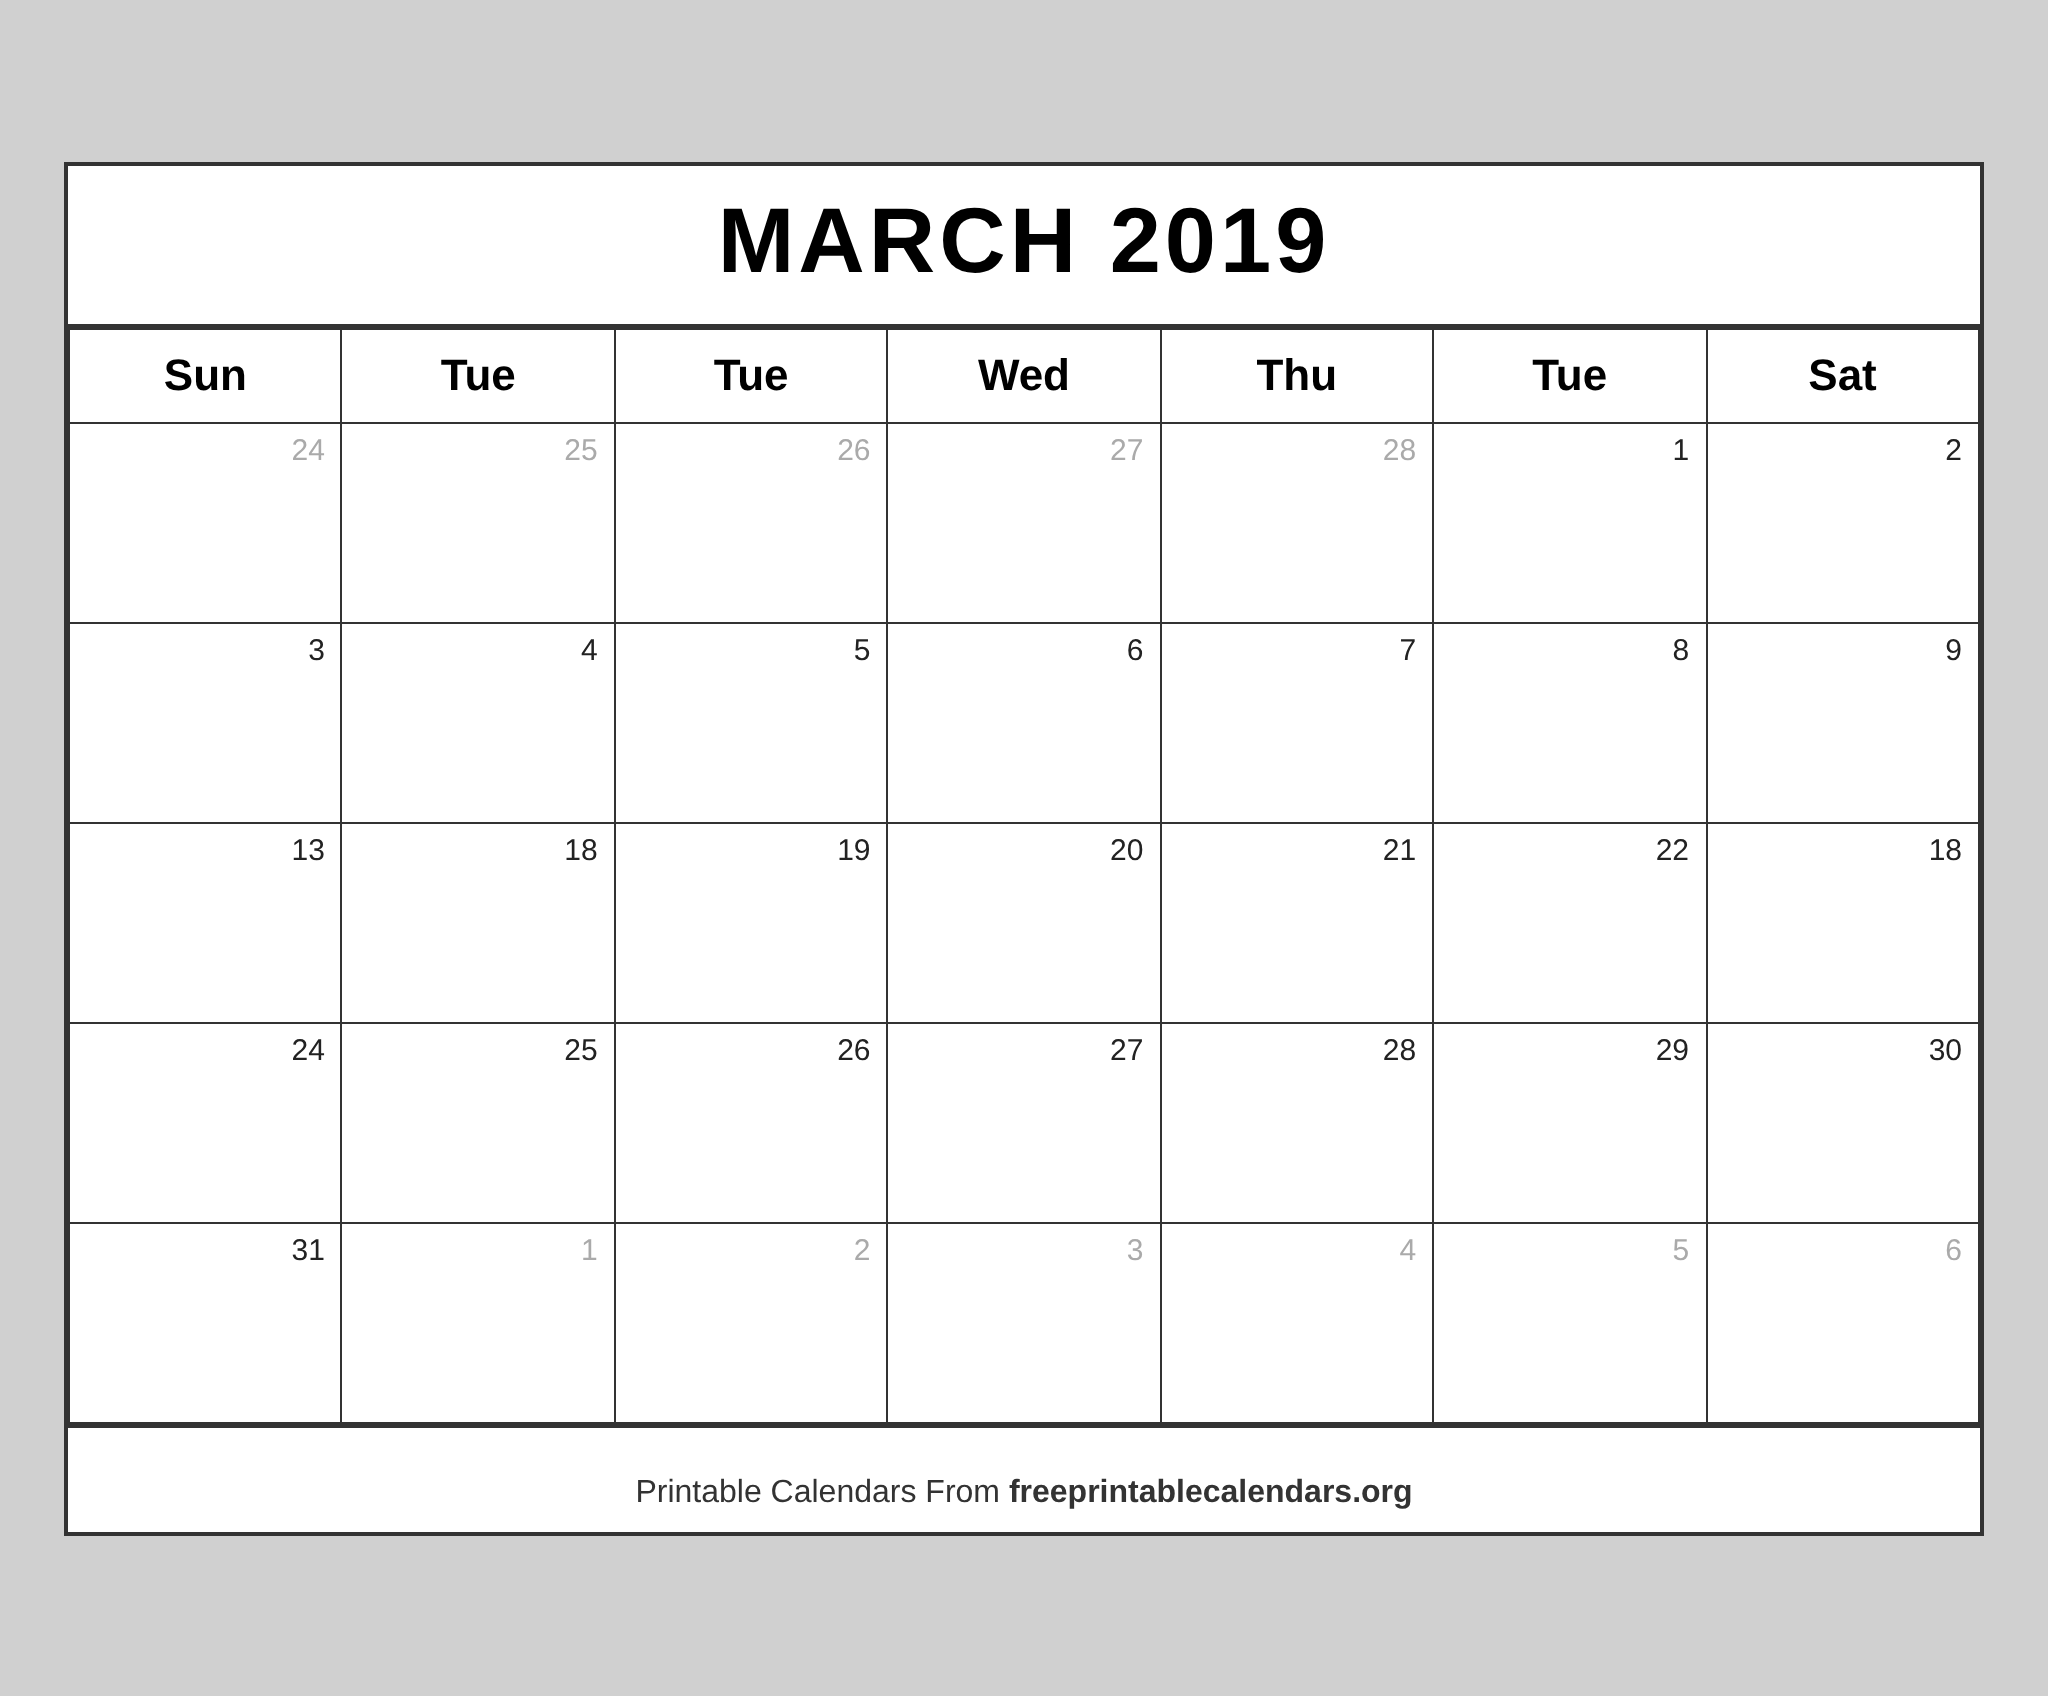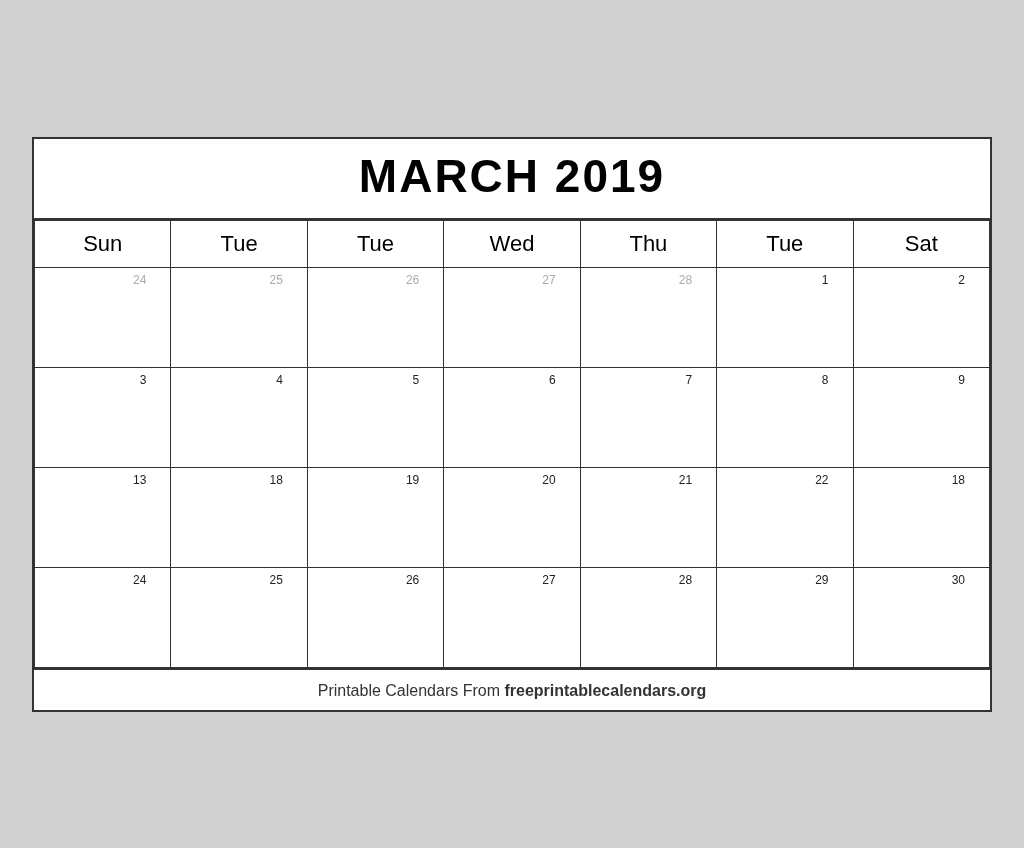"Sun" .calendar-grid th { font-weight: normal -> bold }
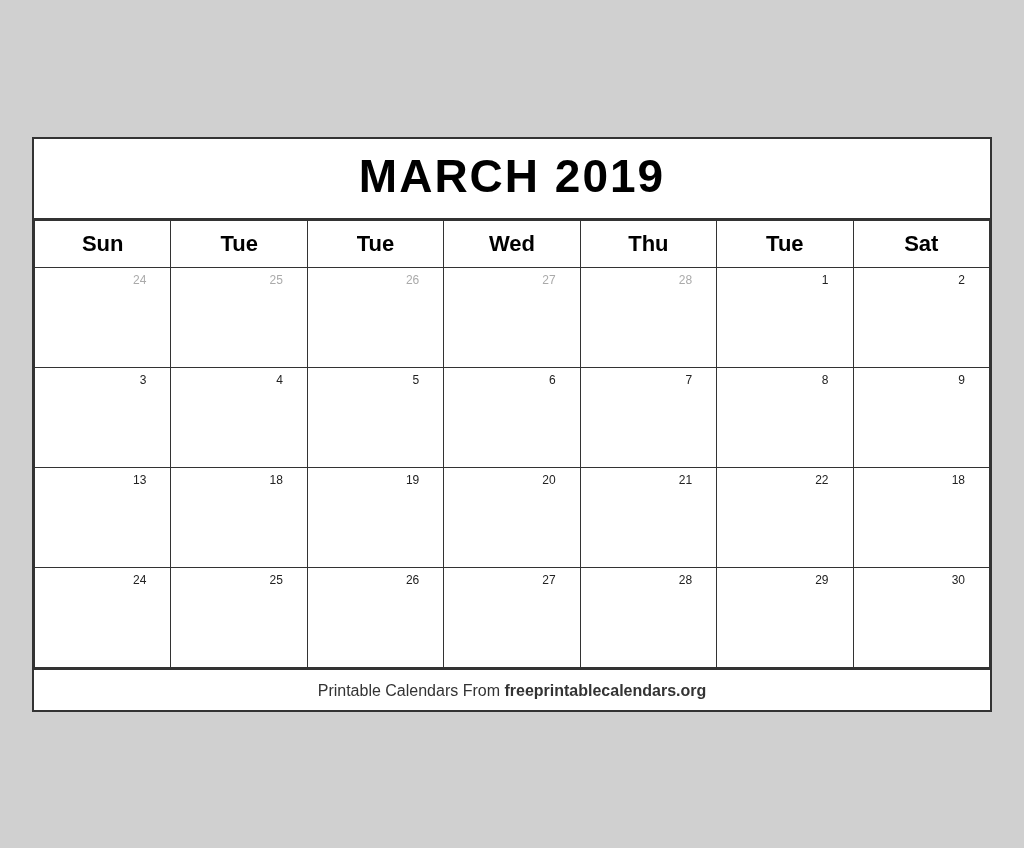"24" .calendar-grid td { font-size: 12px -> 15px; padding: 5px 24px 0 0 -> 5px 8px 0 0 }
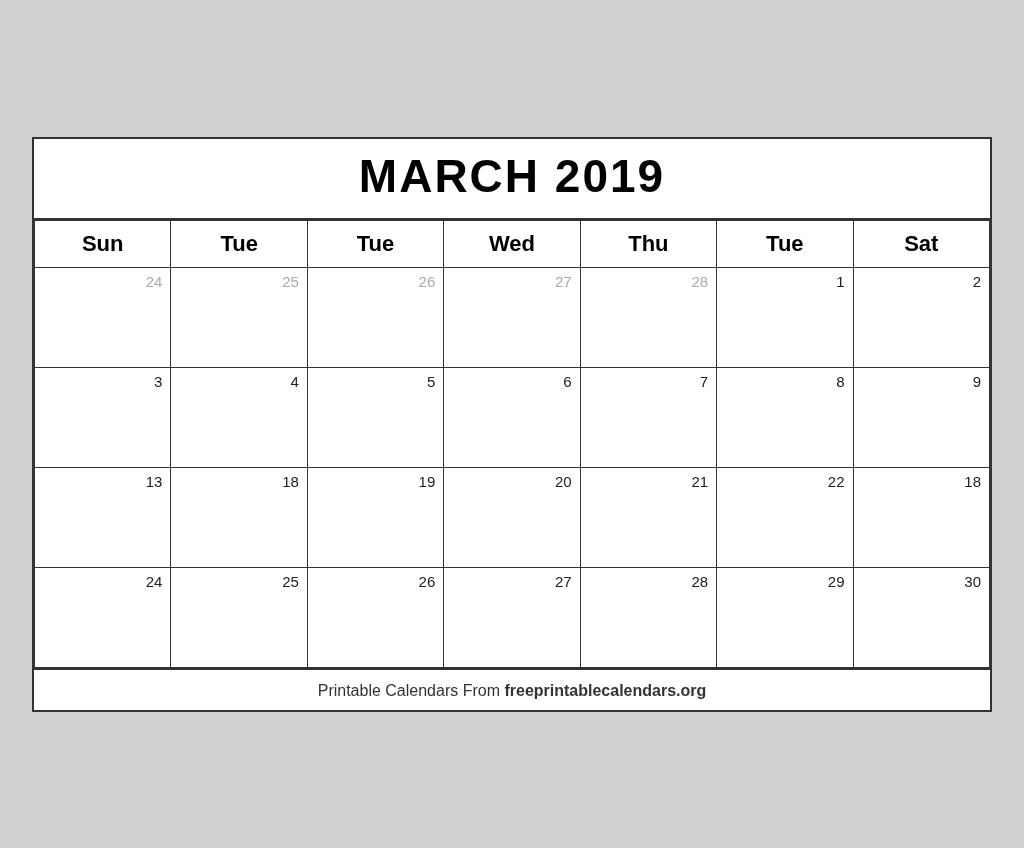"31" tr { html: none -> <tr> <td>31</td> <td>1</td> <td>2</td> <td>3</td> <td>4</td> <td>5</td> <td>6</td> </tr> }
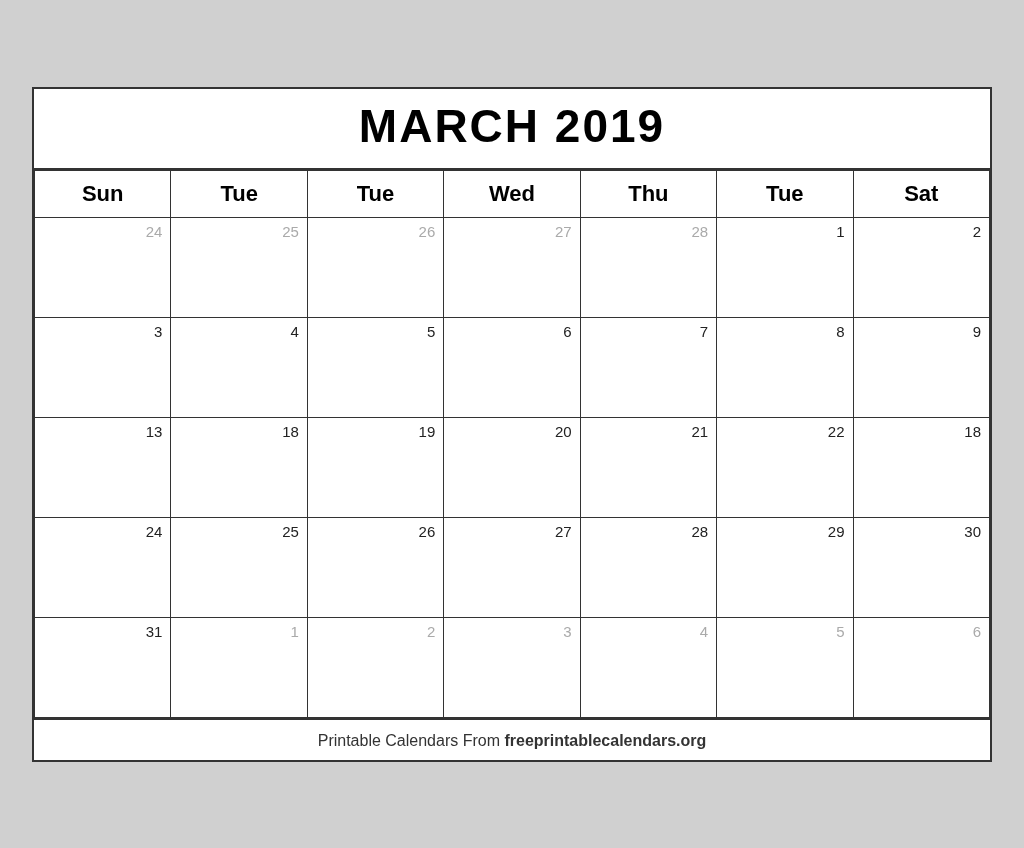"Printable Calendars From" .calendar-footer { padding: 12px 0 10px 0 -> 24px 0 10px 0 }
